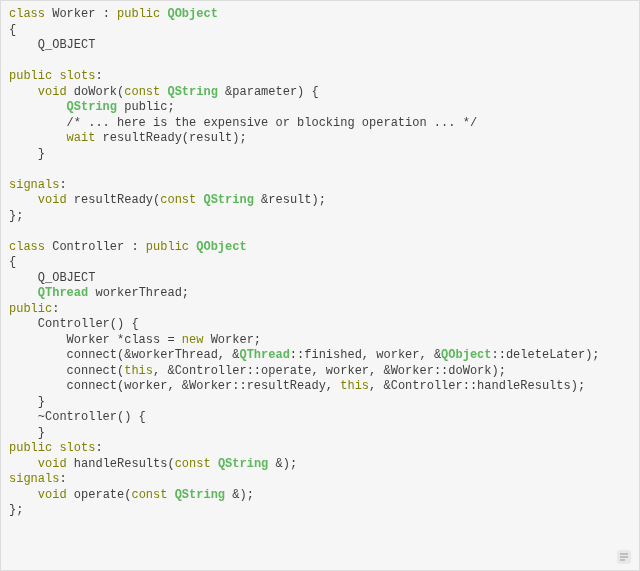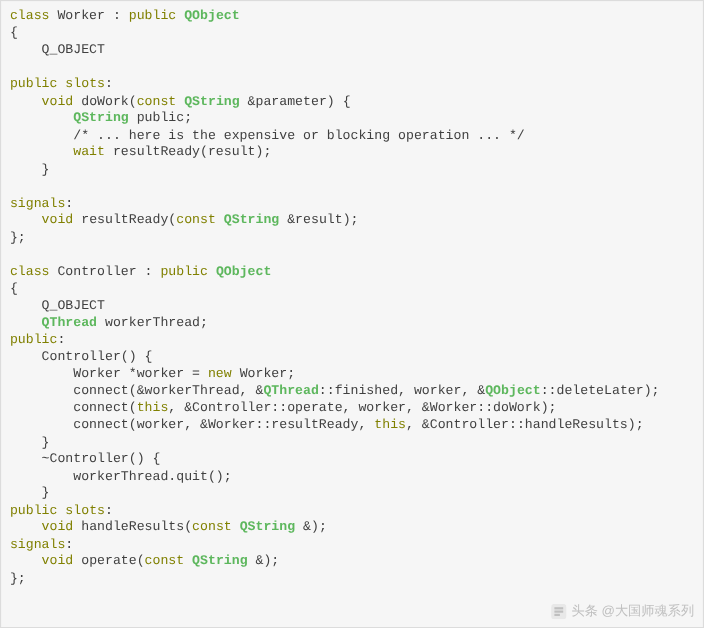"Worker *worker =" span.tok-plain { text: worker -> class }
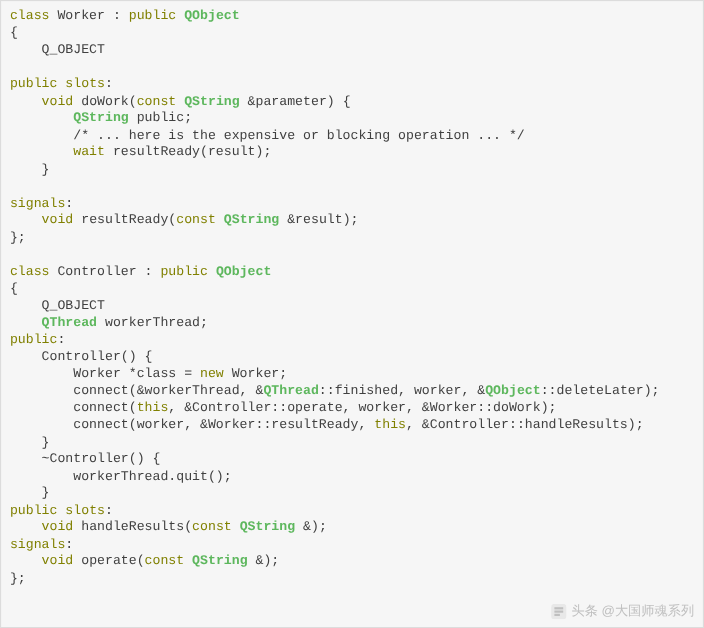"workerThread.quit();" span.tok-plain { html: <span> workerThread.quit(); </span> -> none }
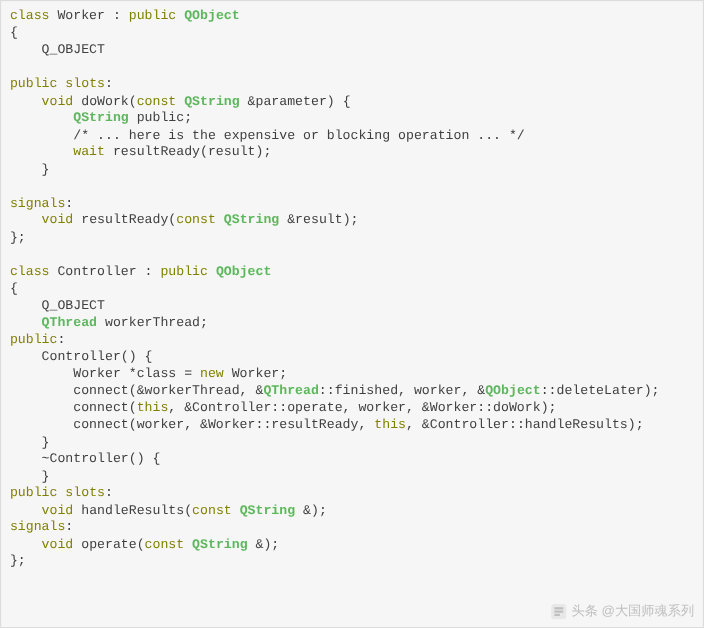"头条 @大国师魂系列" span { html: <span>头条 @大国师魂系列</span> -> none }
